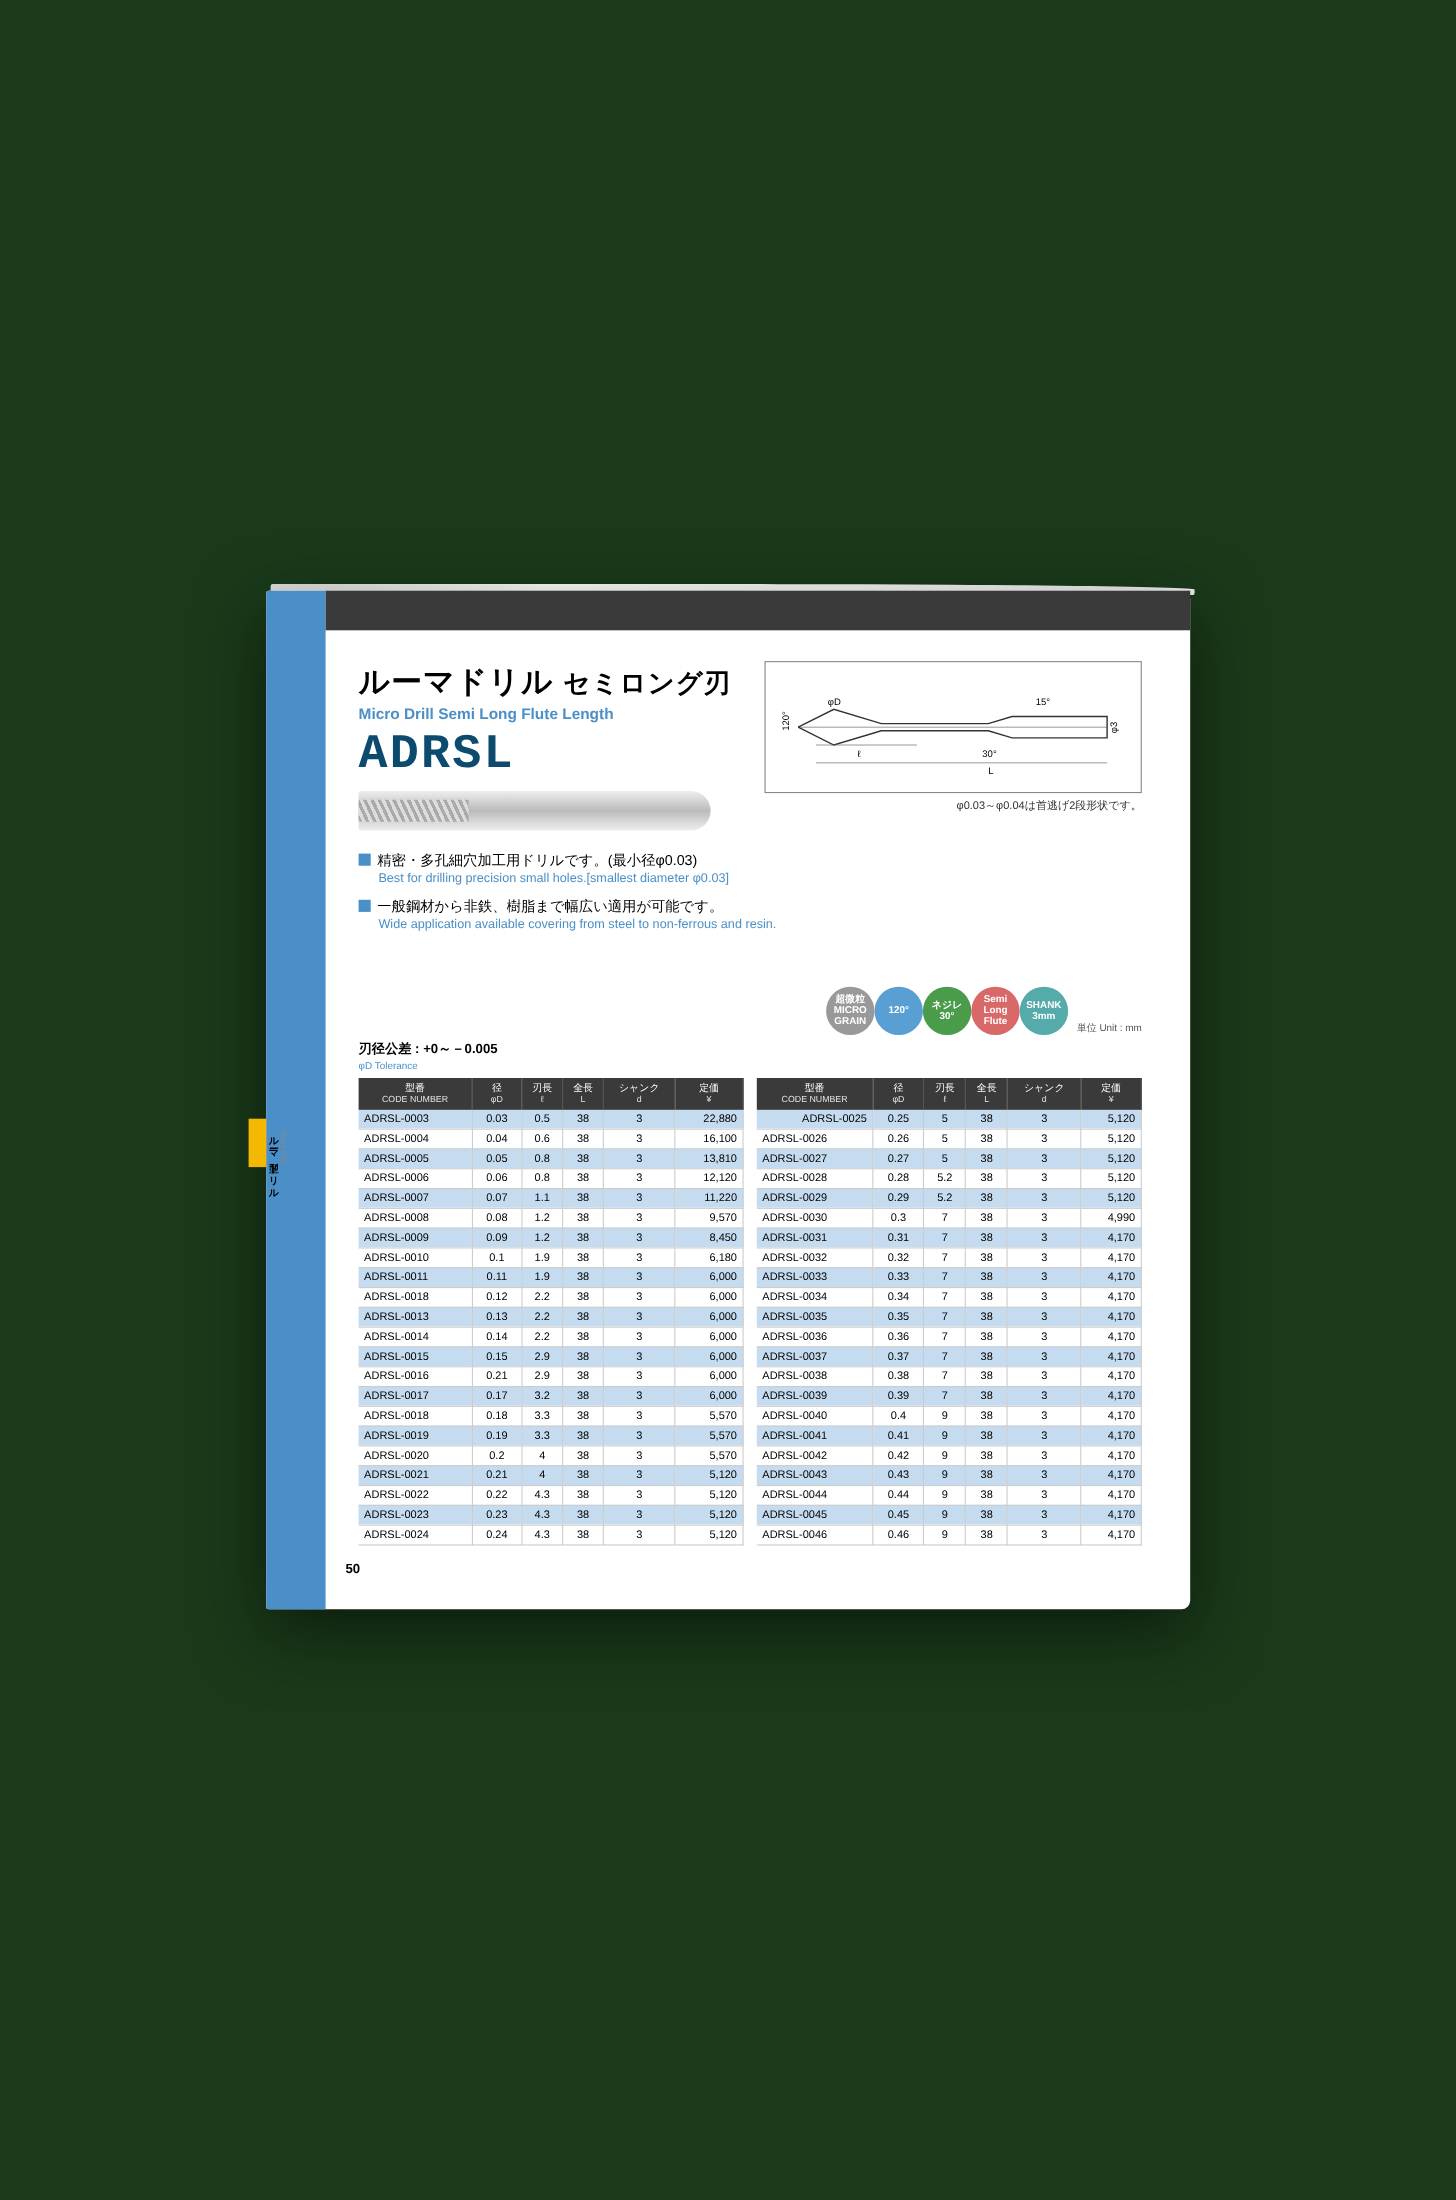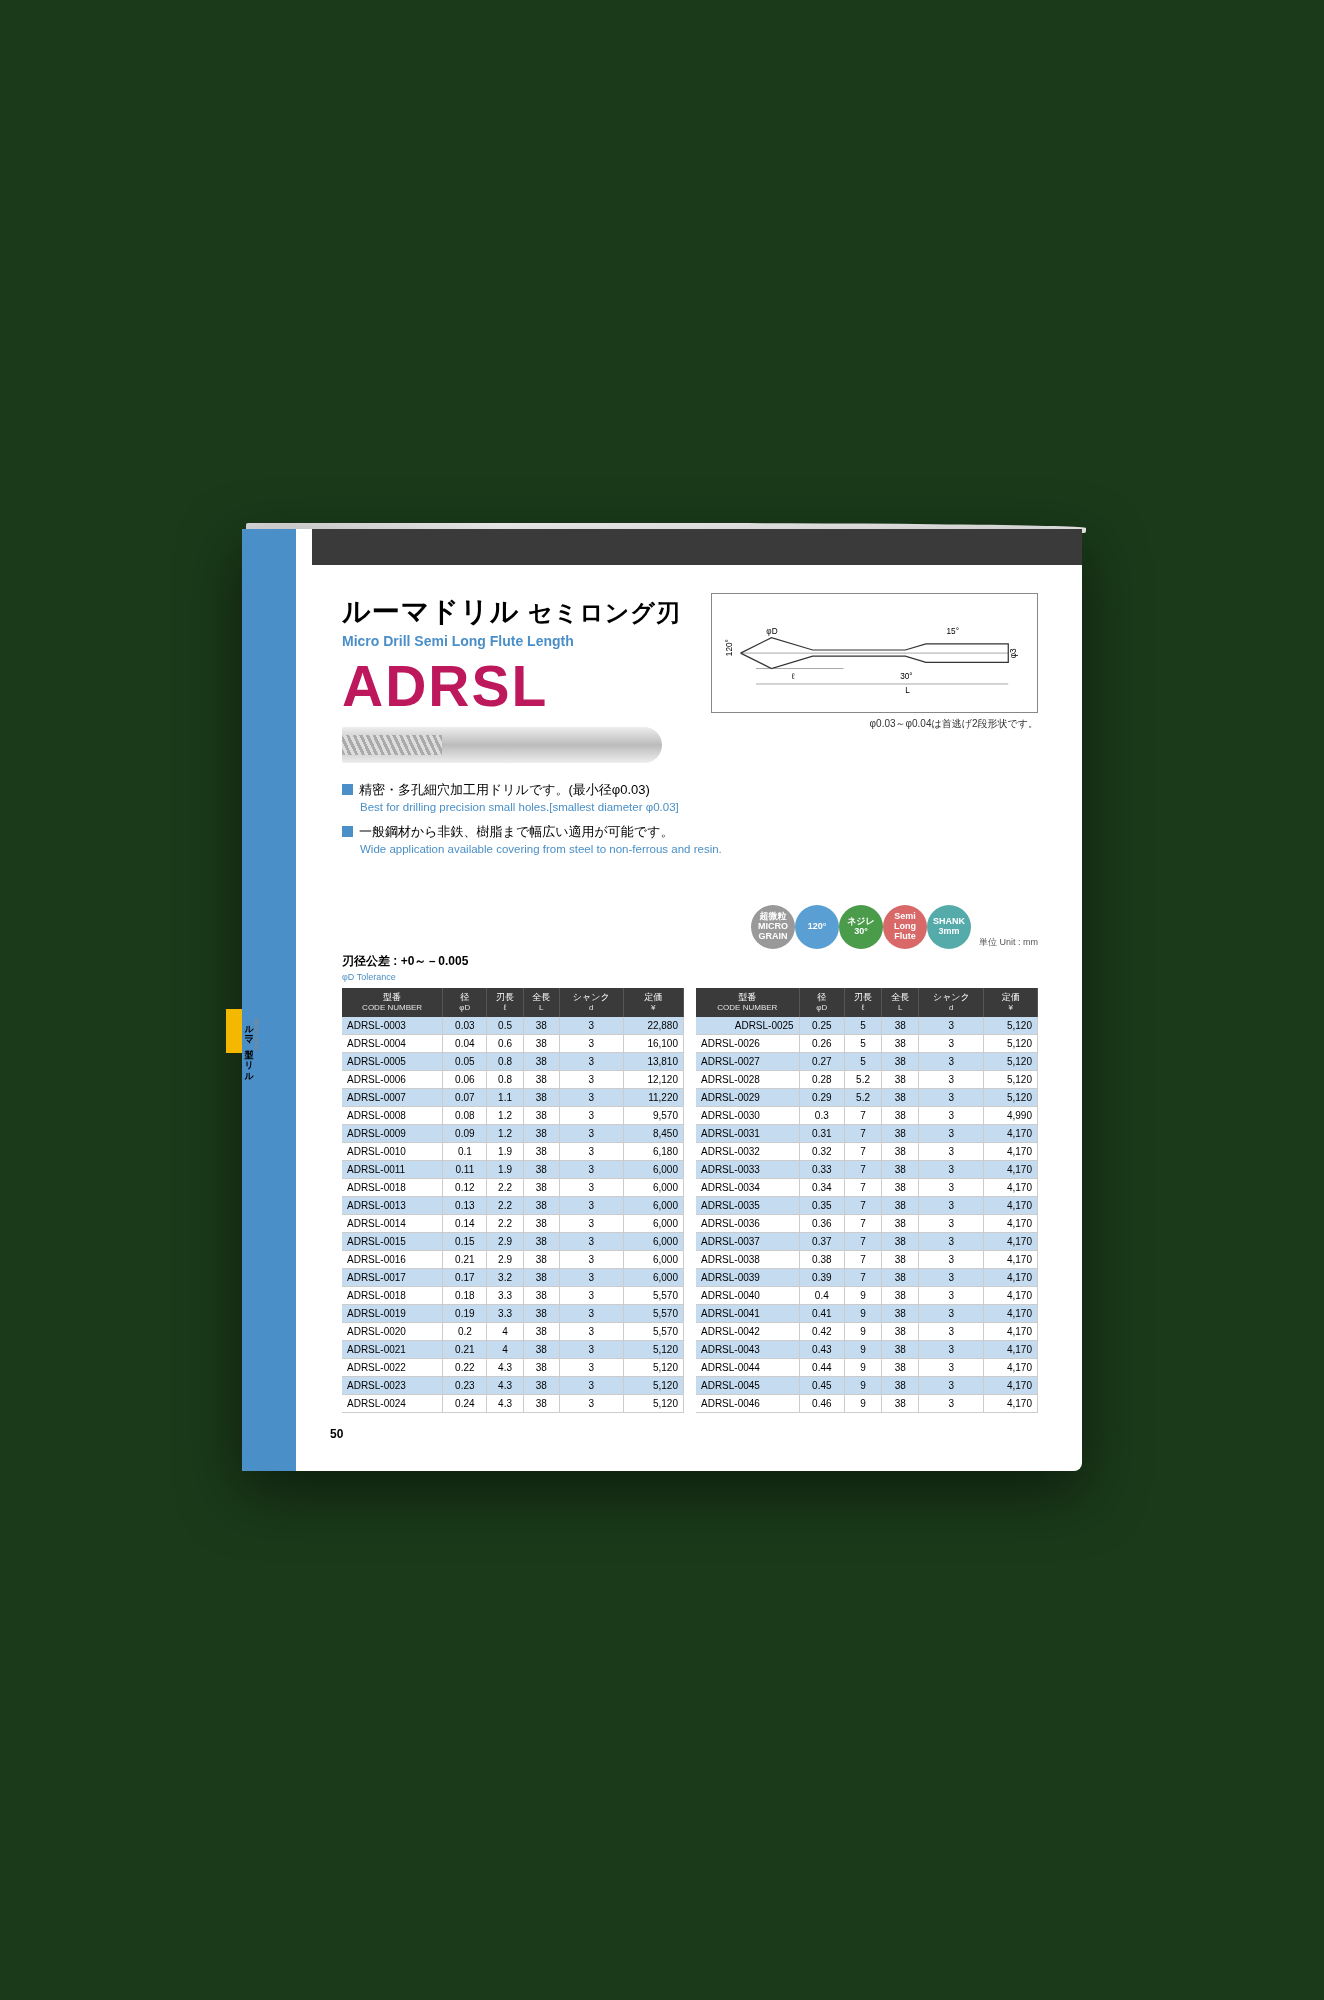"ルーマドリル セミロング刃" .page { padding: 0 0 30px 16px -> 0 0 30px 0 }
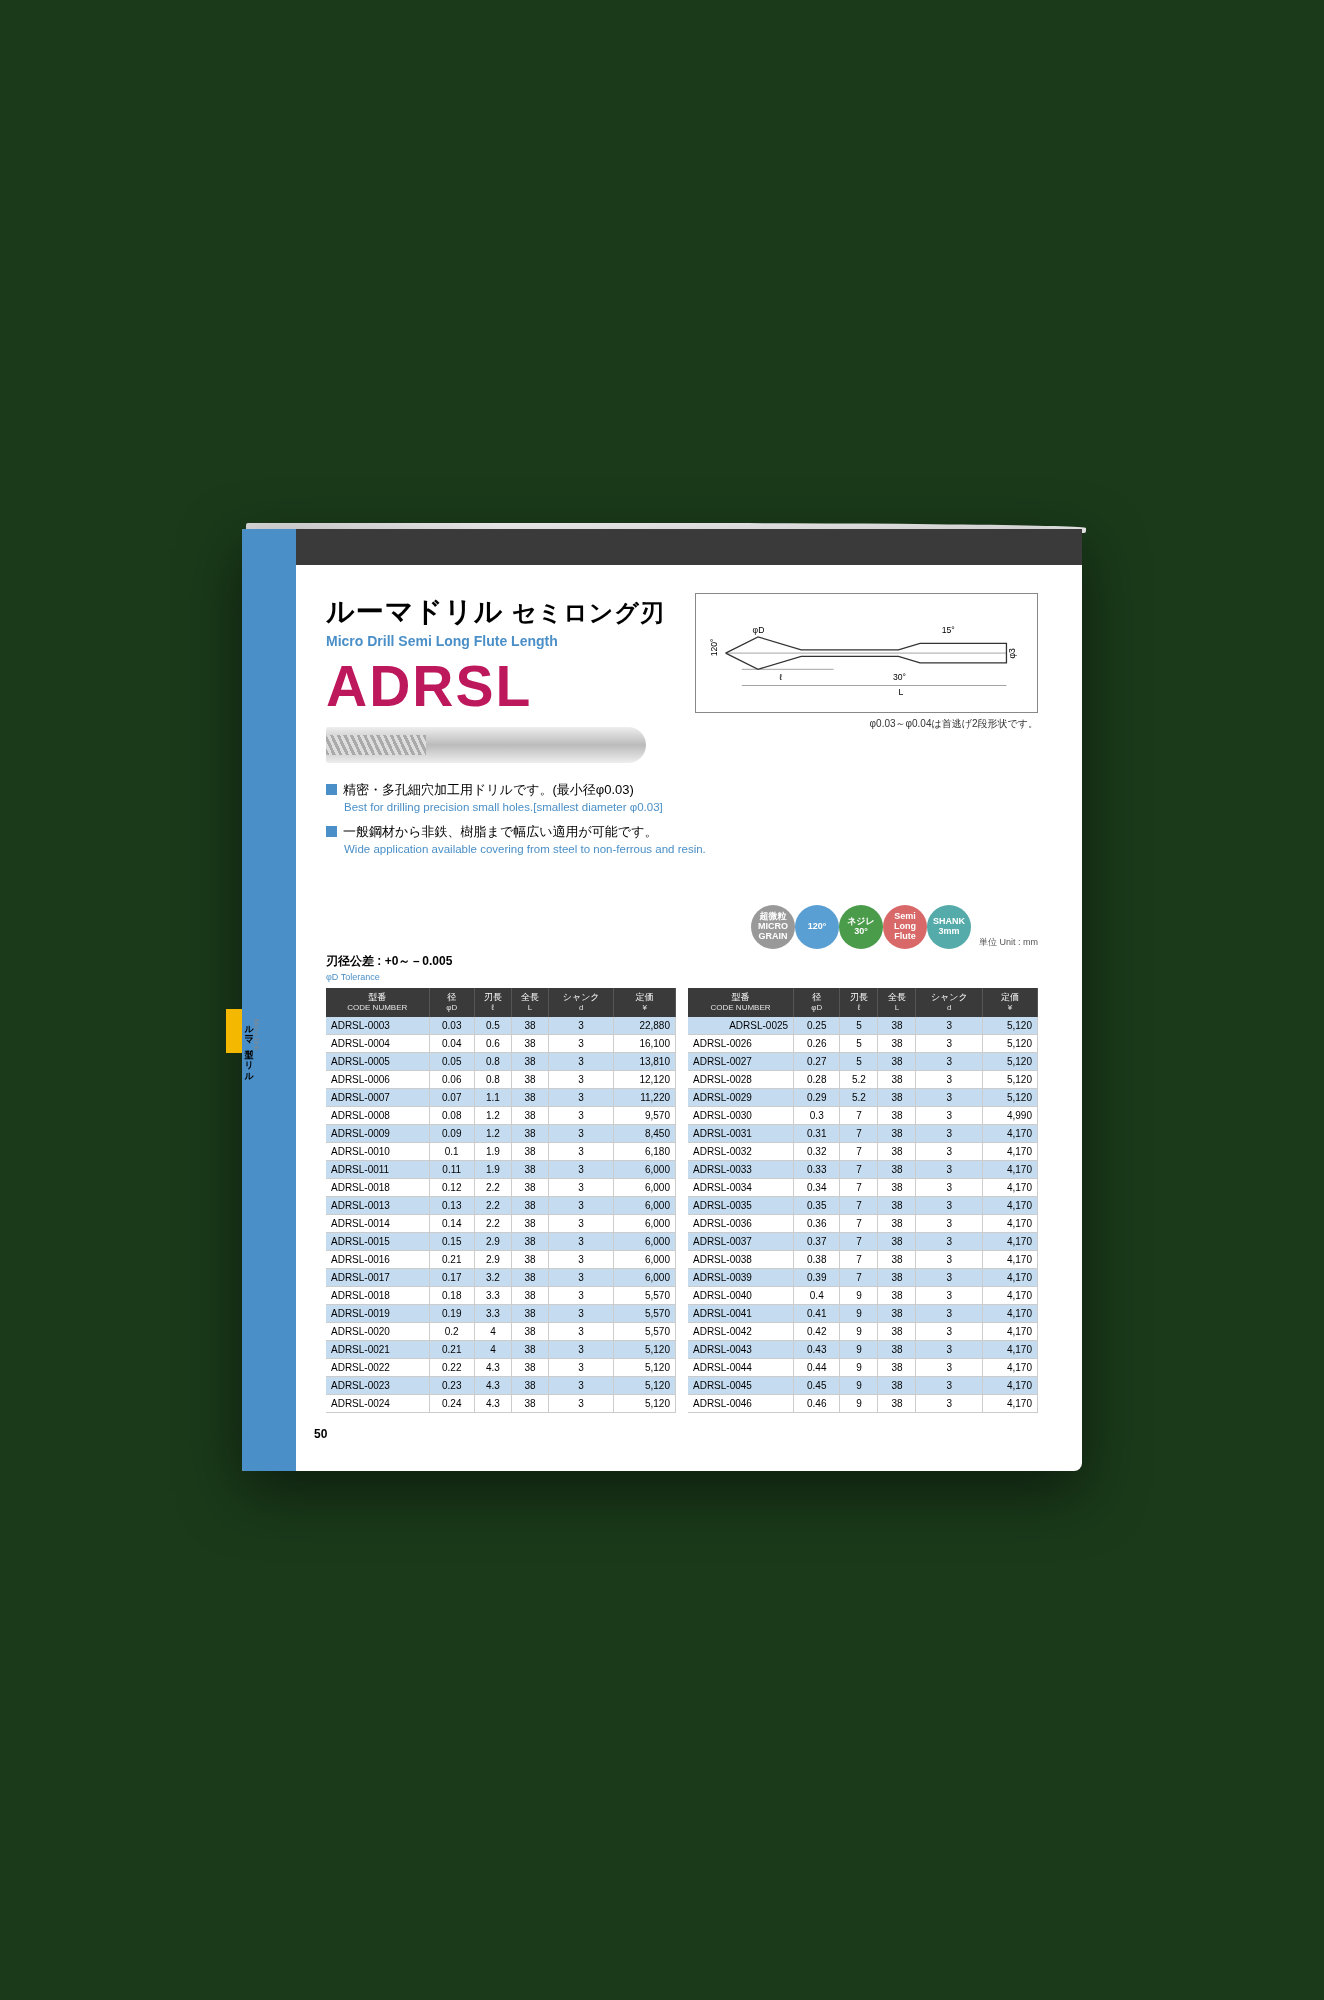"ADRSL" .code { color: #be185d -> #0c4a6e; font-family: none -> Liberation Mono, monospace; font-size: 57px -> 44px }
